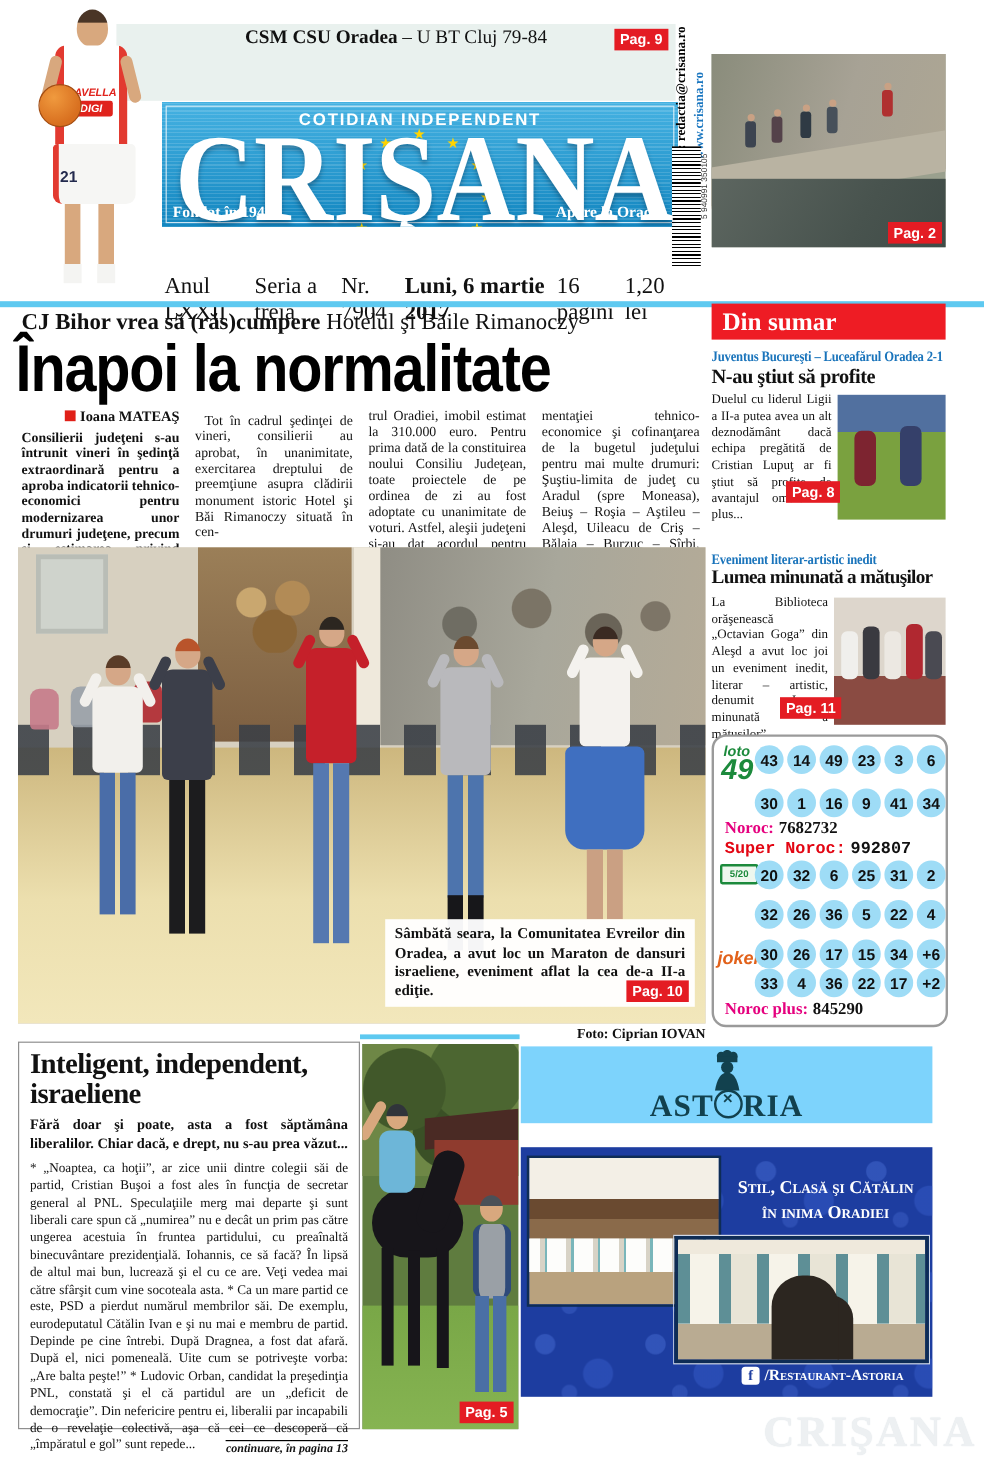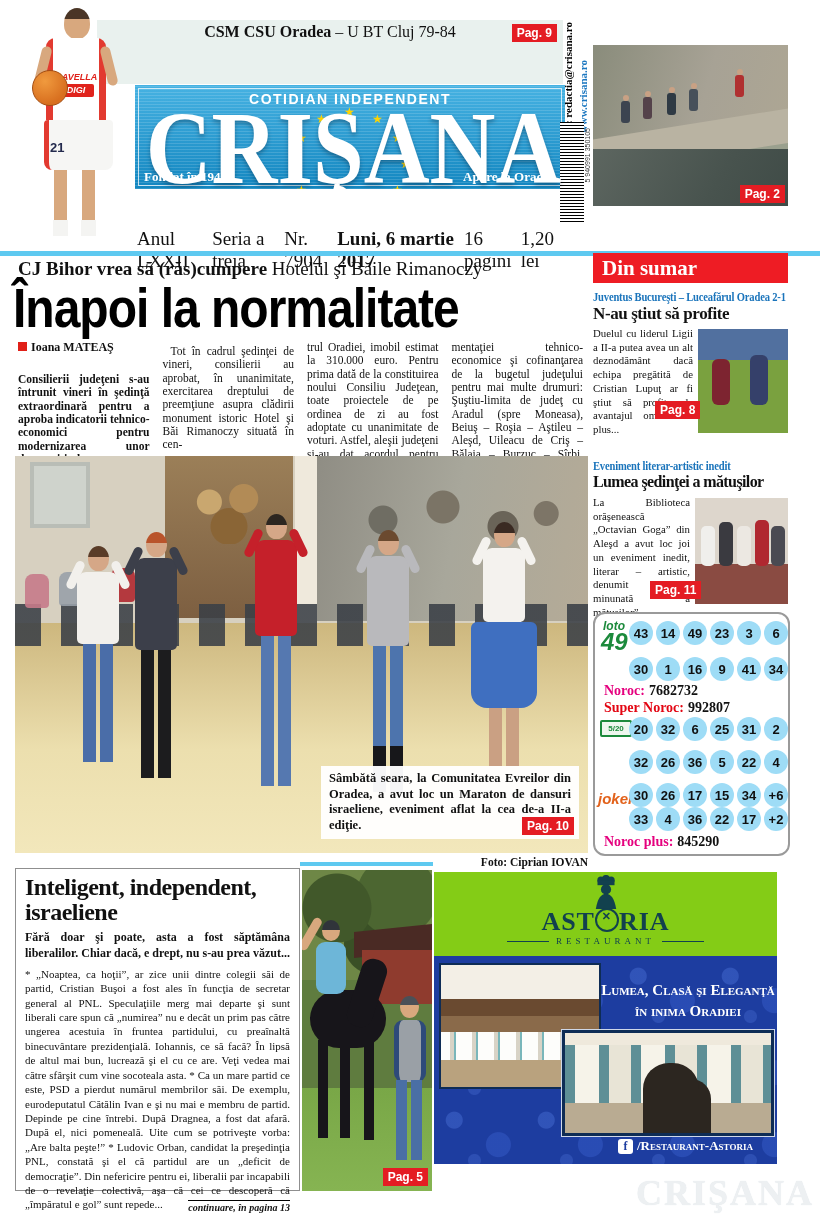"Ioana MATEAŞ" .byline { margin-bottom: 18px -> 4px; text-align: left -> right }
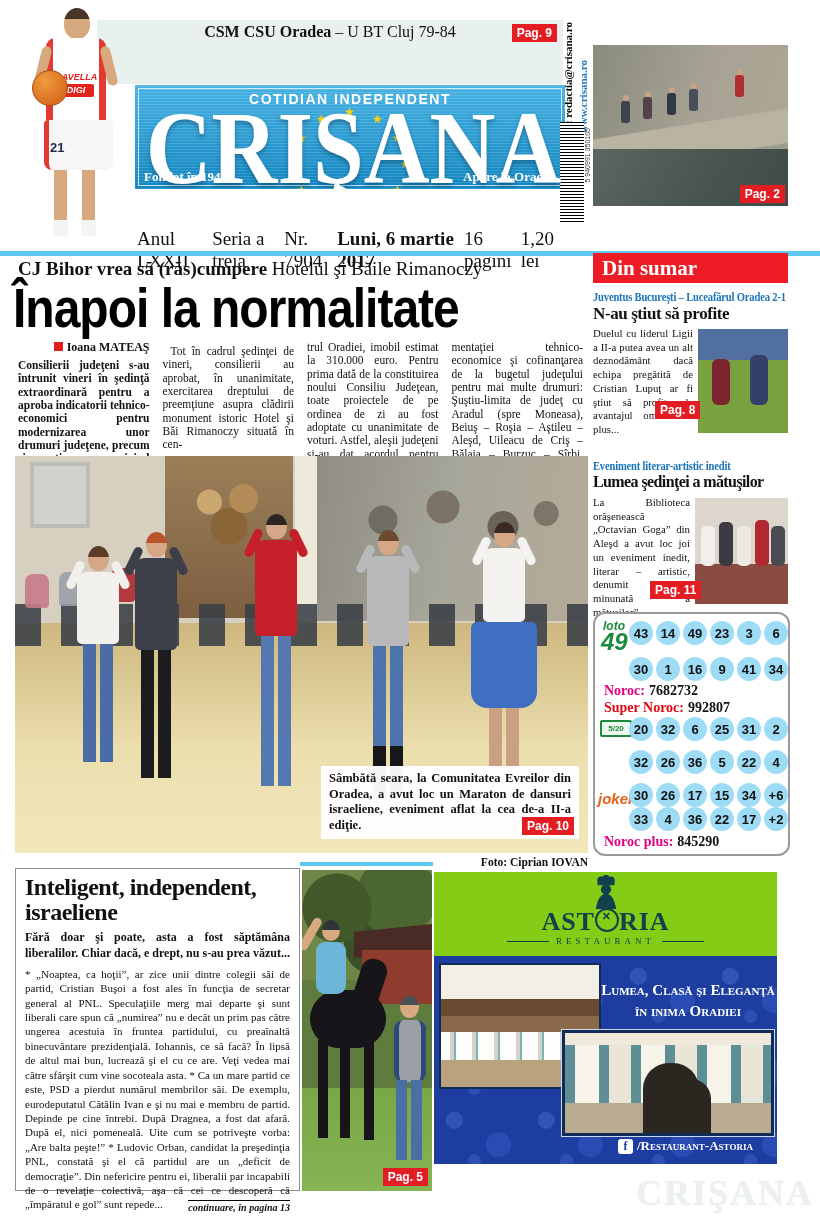"Lumea şedinţei a mătuşilor" div.abs { text: şedinţei -> minunată }
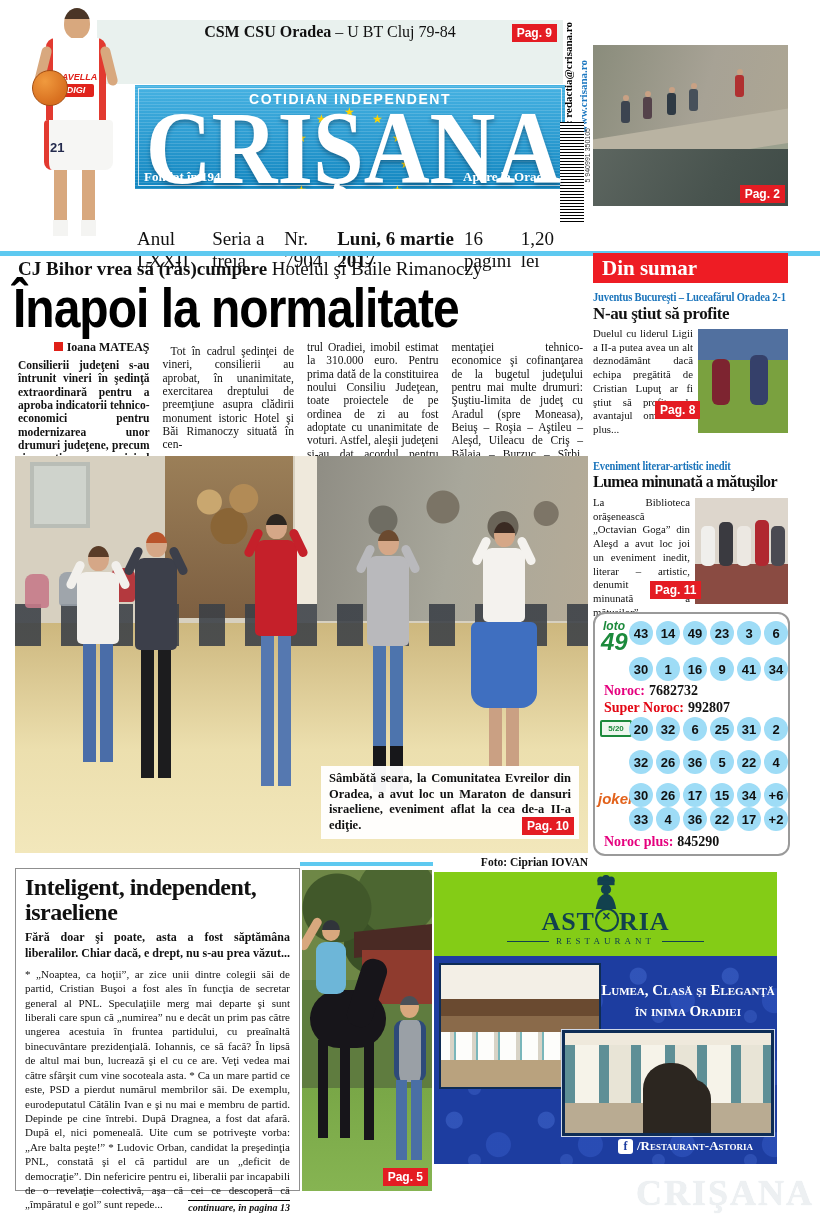"Super Noroc: 992807" div.lline { font-family: none -> Liberation Mono, monospace }
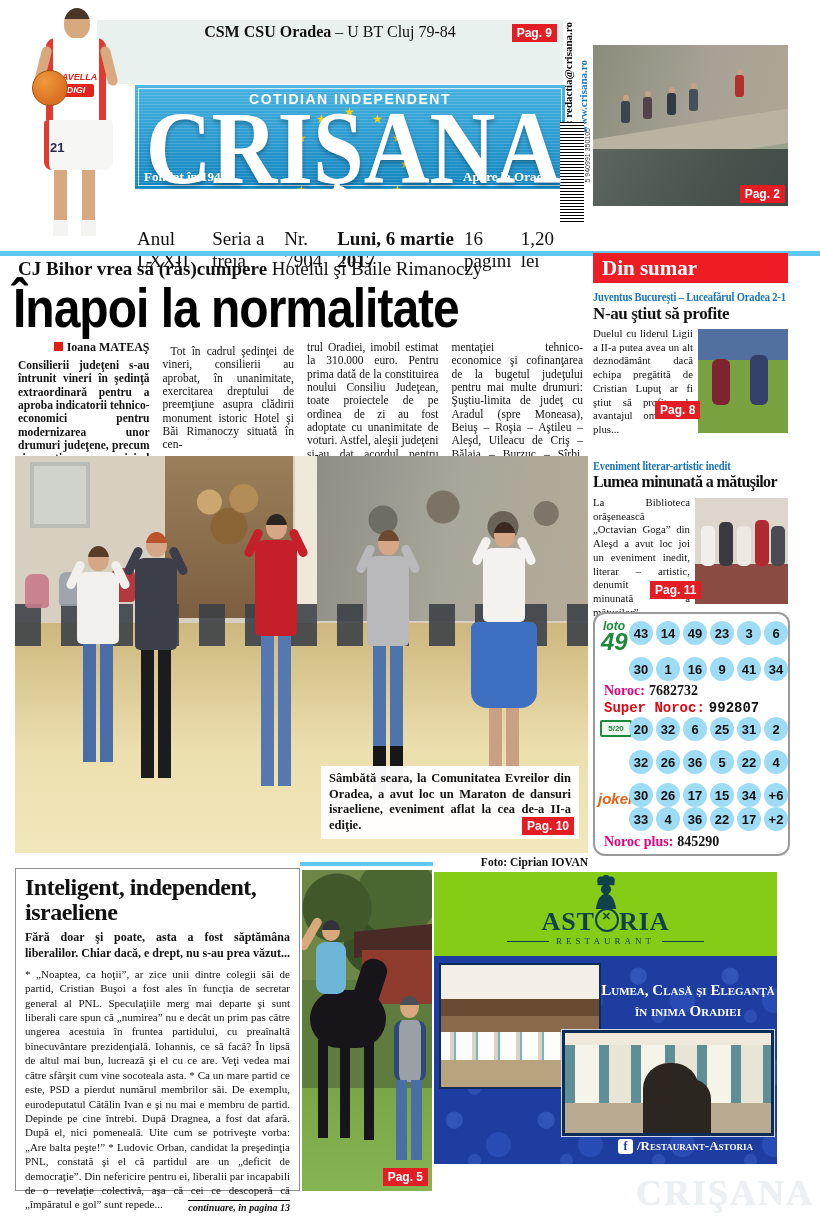"AST RIA" .ad-head { background: #84cc16 -> #7dd3fc; height: 84px -> 64px }
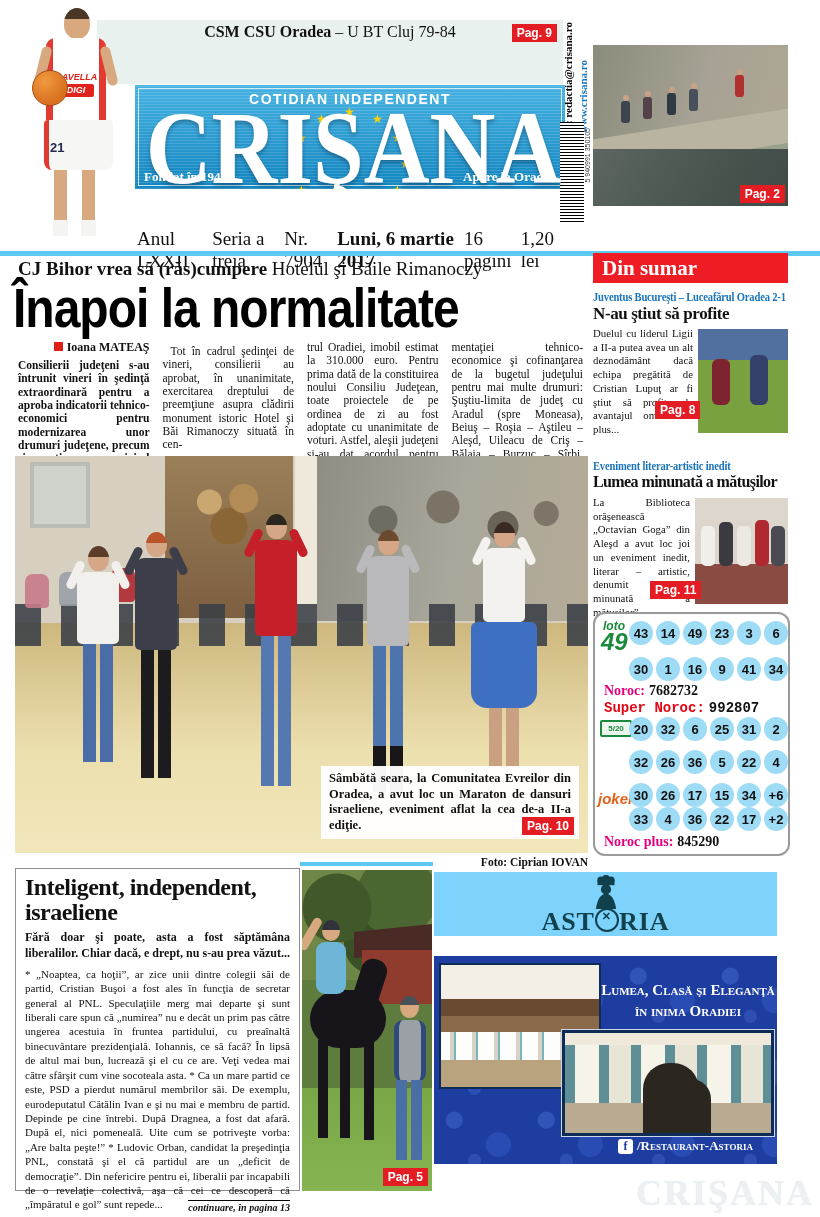"Lumea, Clasă şi Eleganţă" span { text: Lumea, Clasă şi Eleganţă -> Stil, Clasă şi Cătălin }
